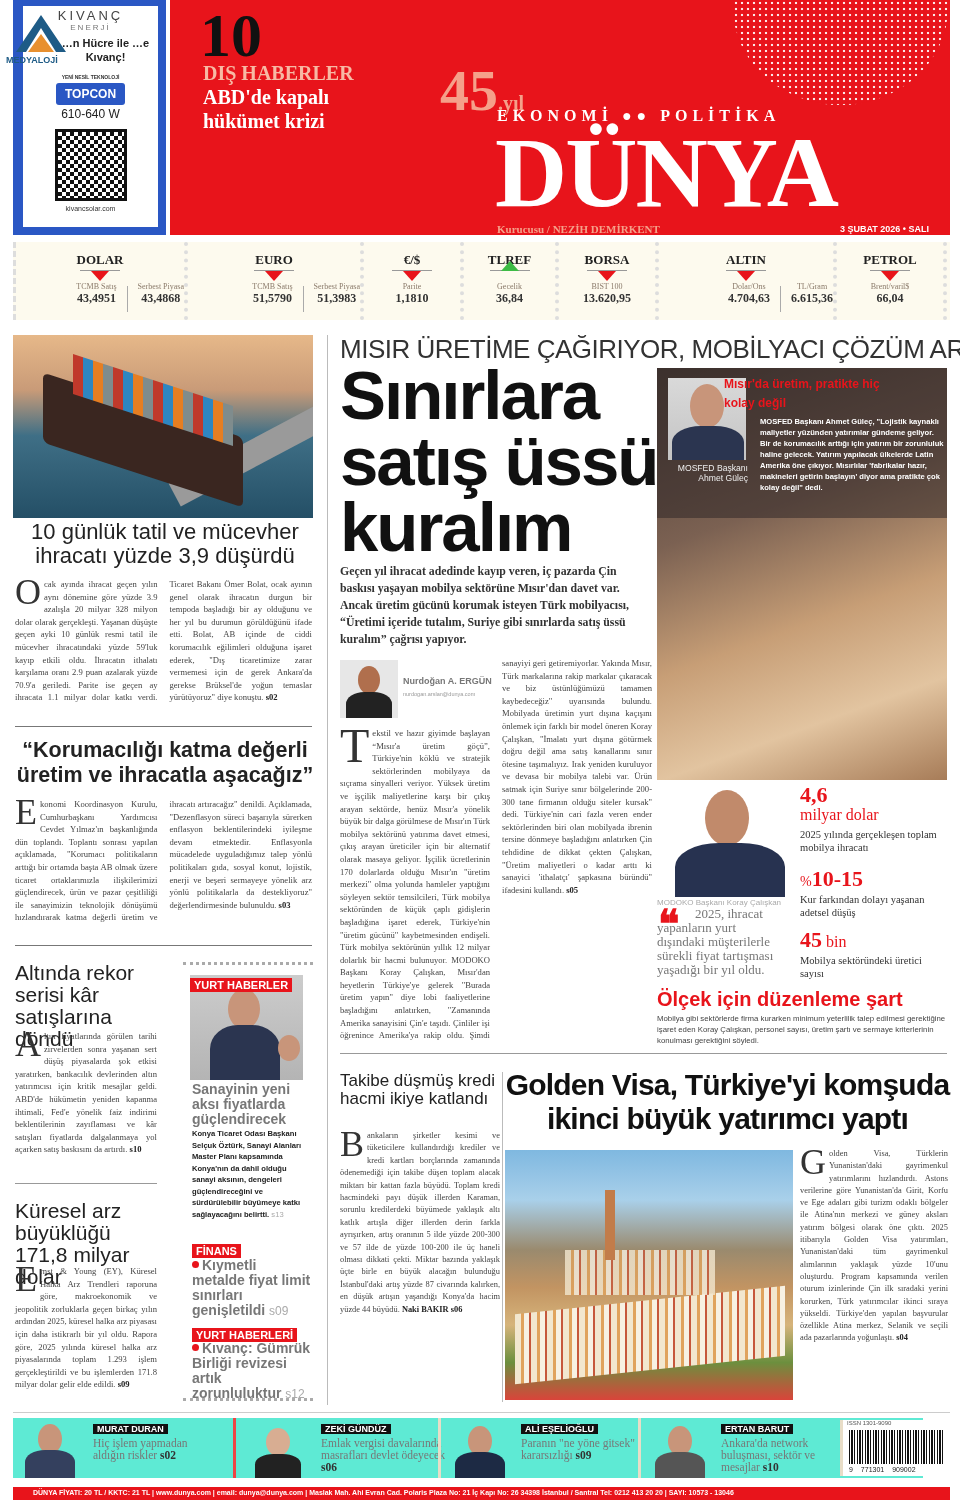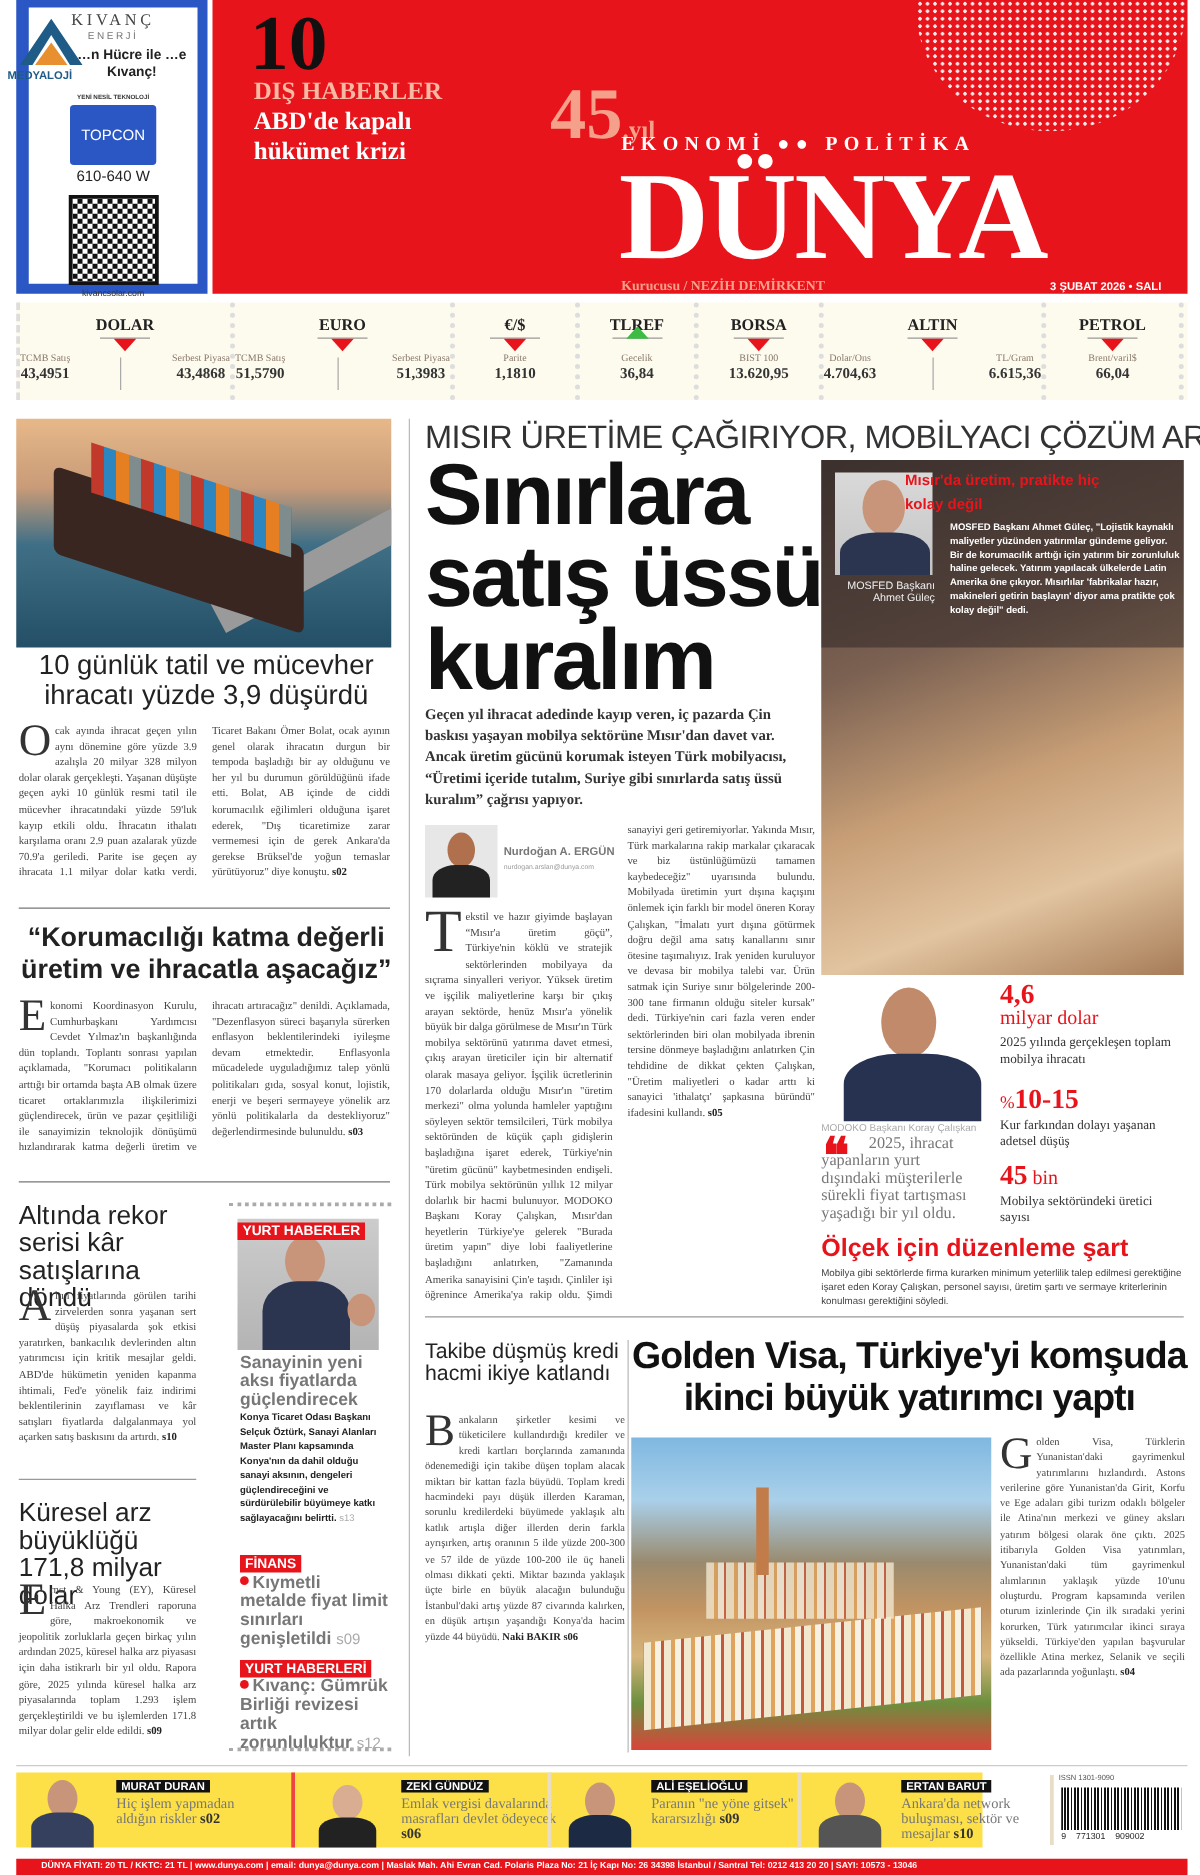"KIVANÇ" #ad .brand { font-family: Liberation Serif, serif -> Liberation Sans, sans-serif }
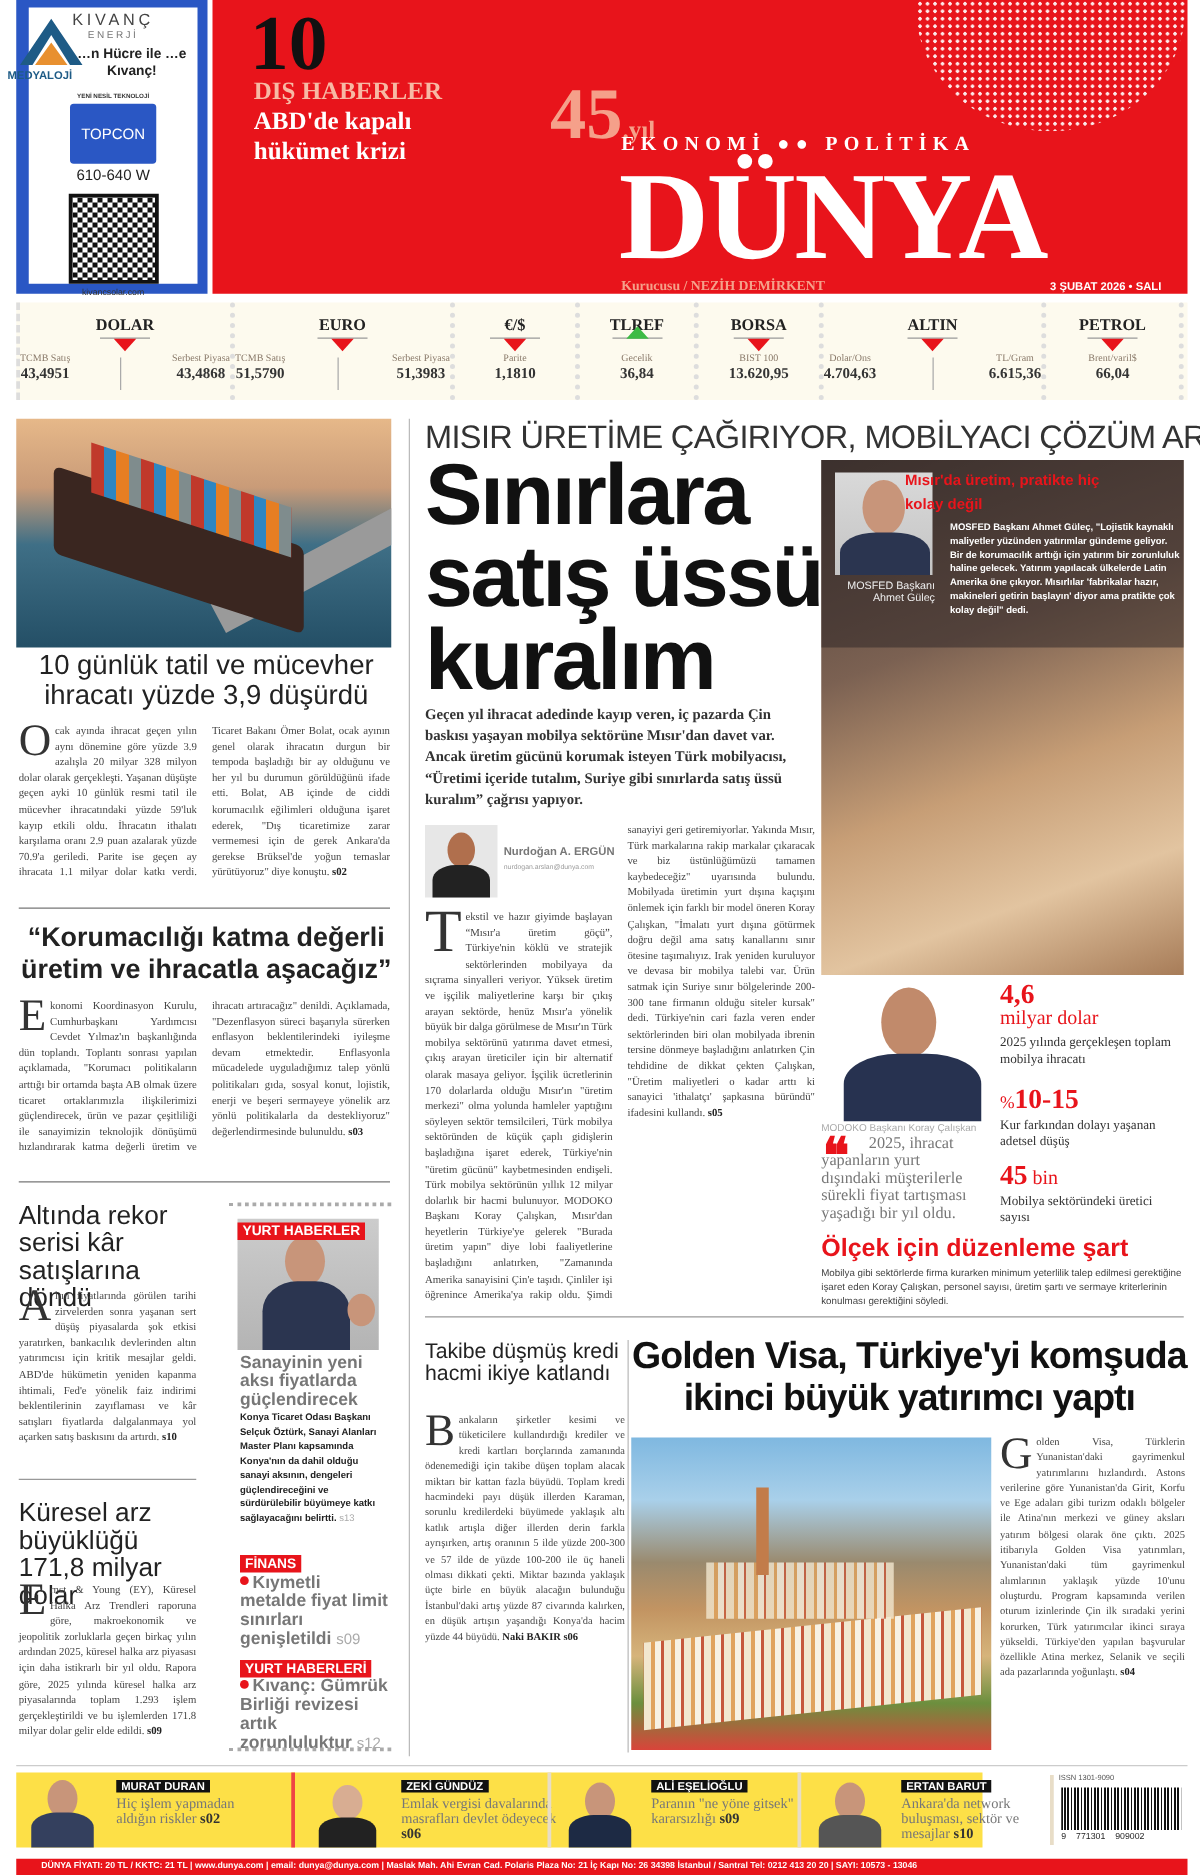"TOPCON" #ad .topcon { font-weight: normal -> bold; padding: 17px 9px -> 4px 9px }
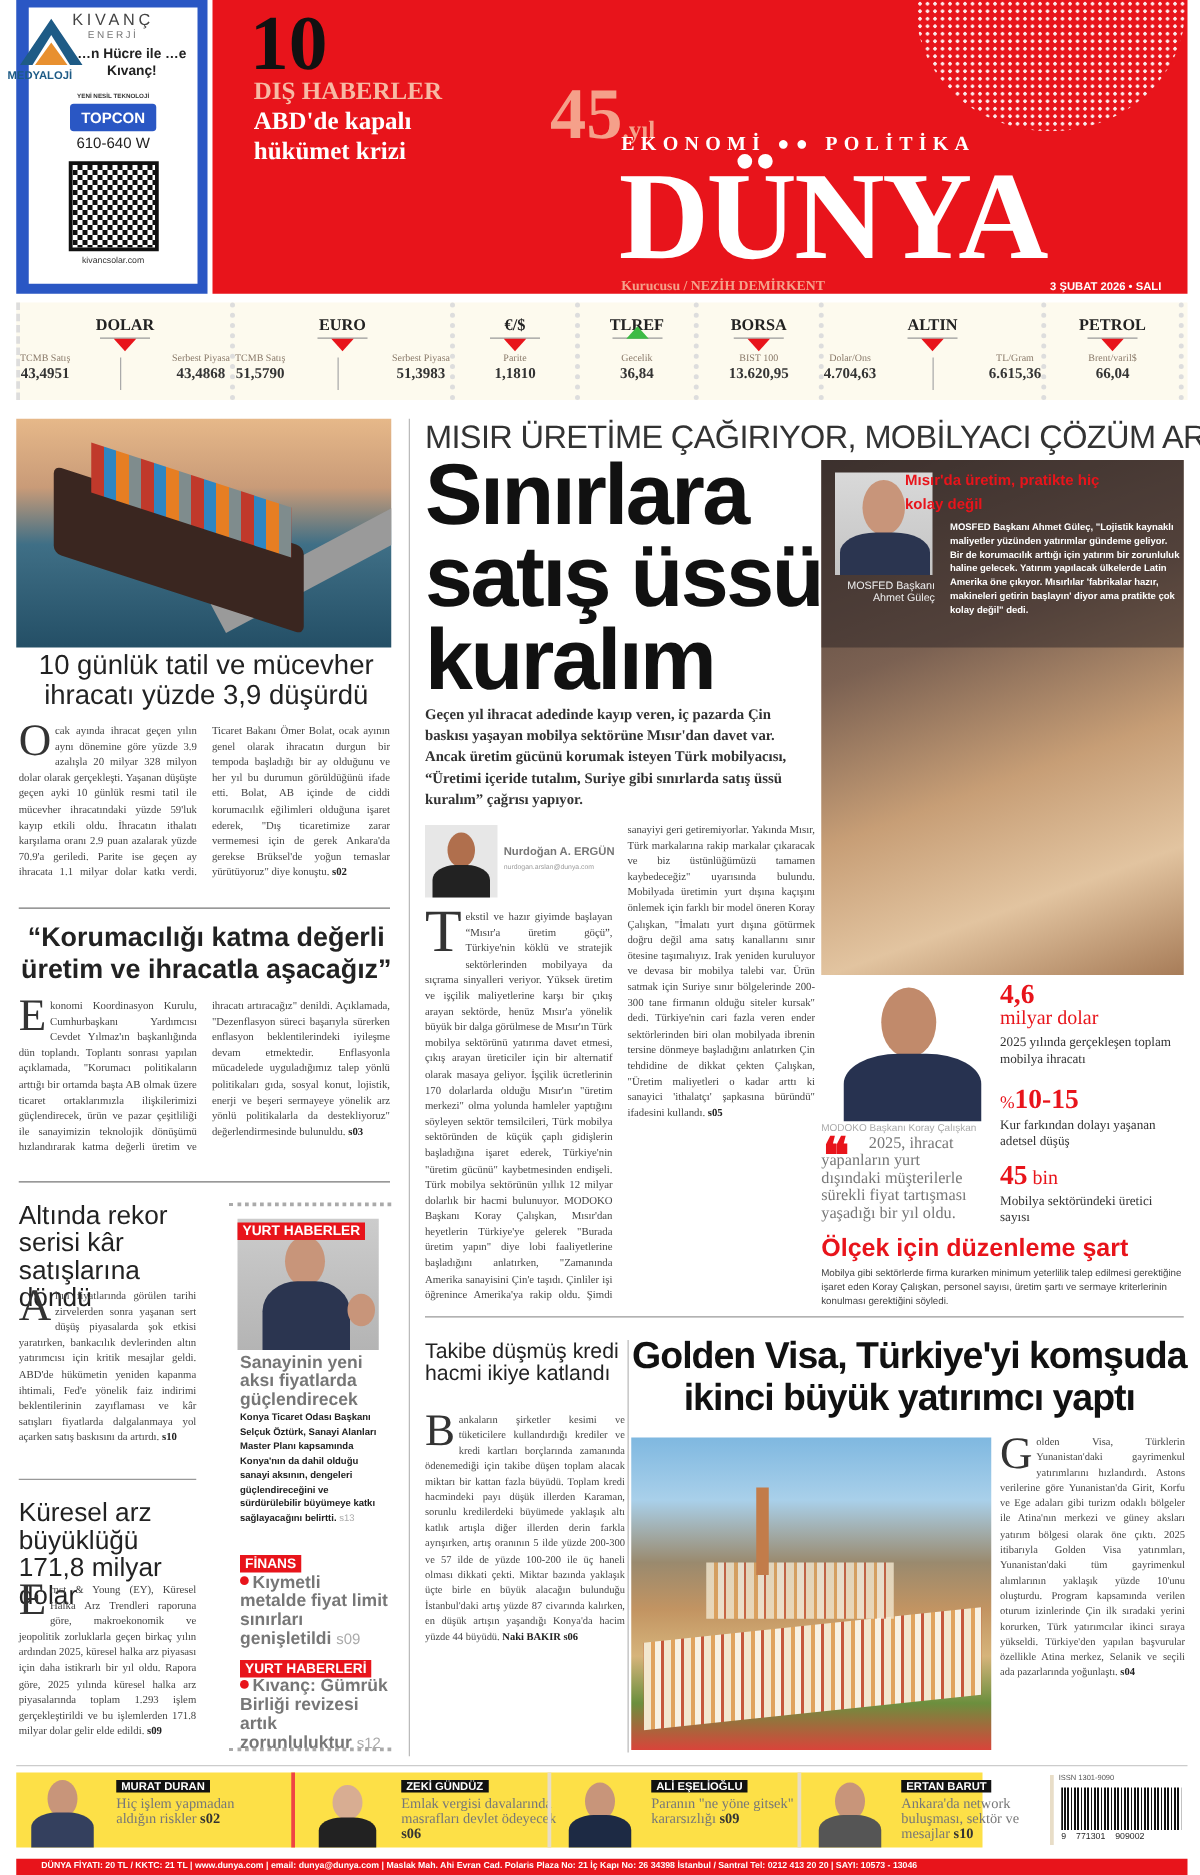"TCMB Satış" .mk .row { justify-content: space-between -> flex-end }
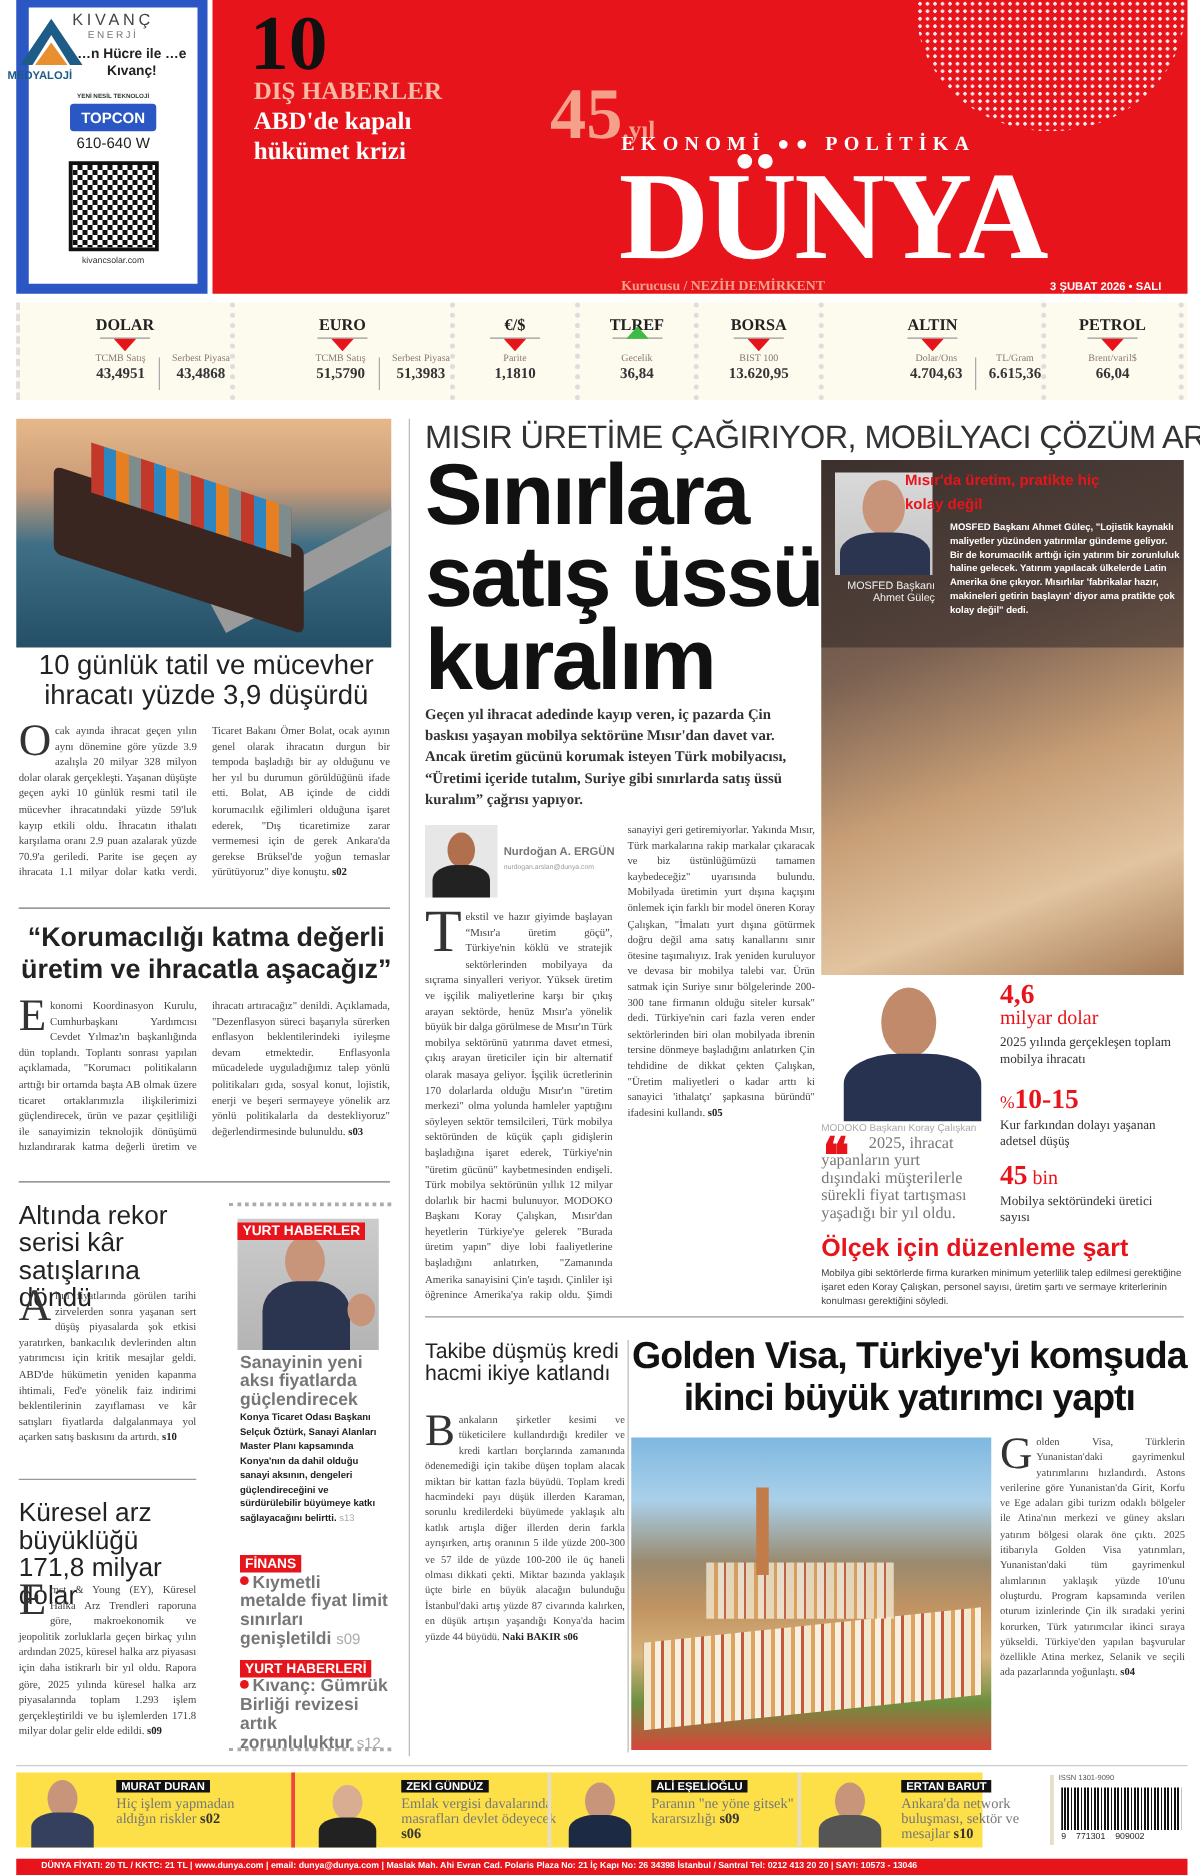"MURAT DURAN" #colbar { background: #fde047 -> #5eead4; width: 773px -> 910px }
